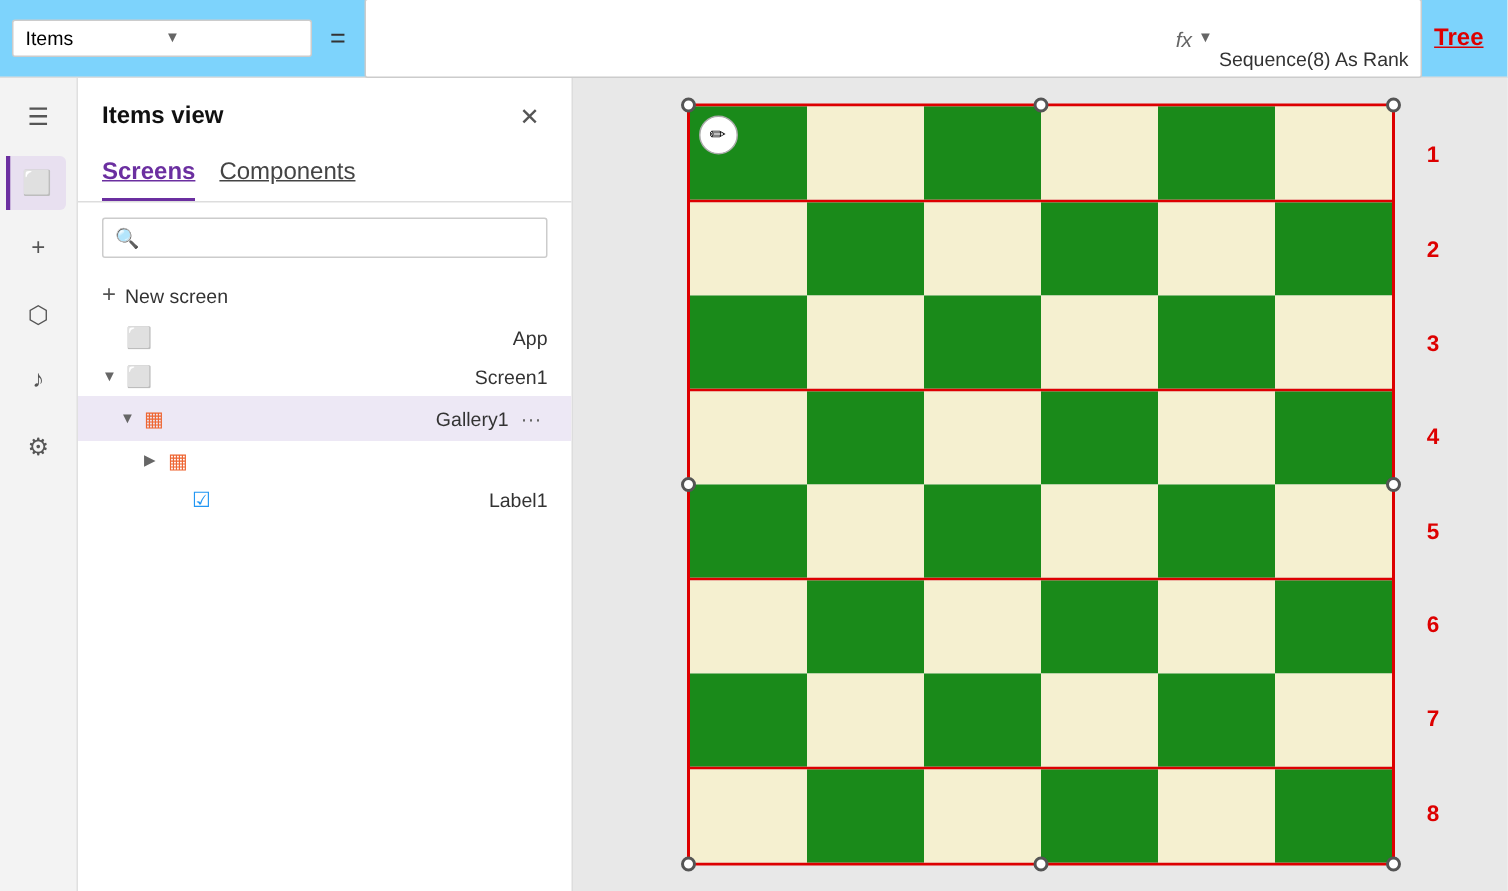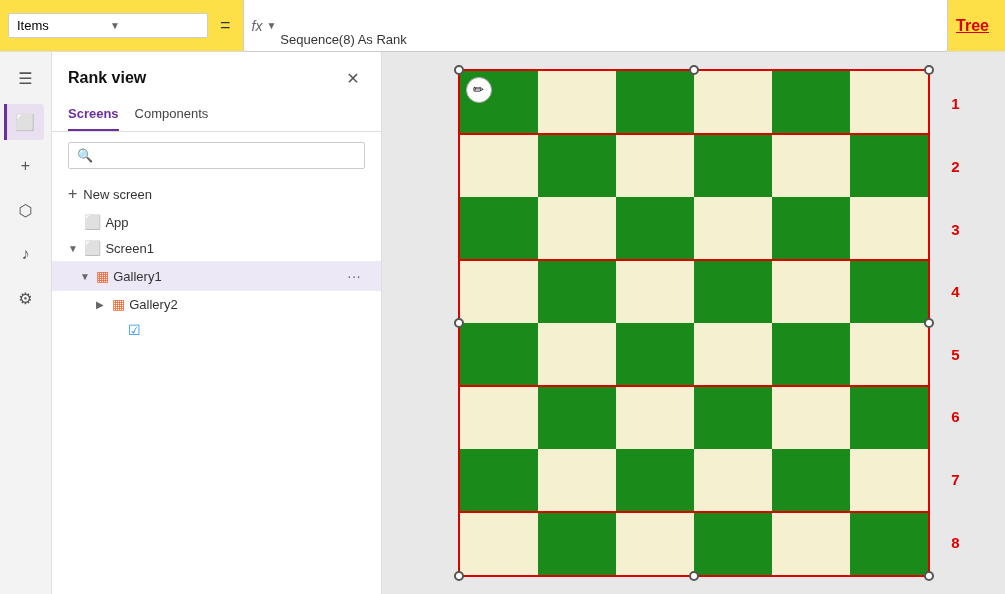"Items" .top-bar { background: #fde047 -> #7dd3fc }
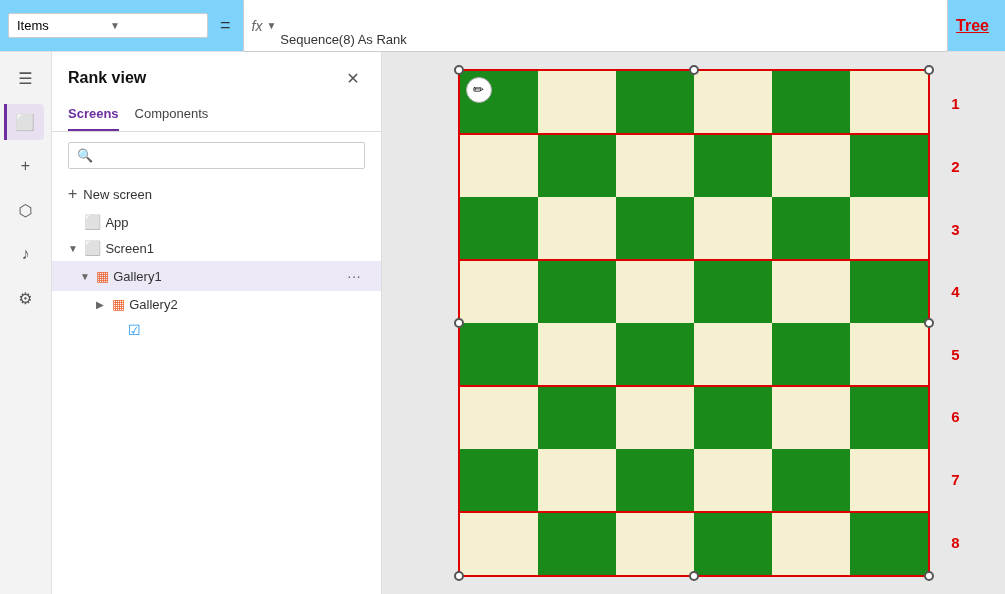"fx" .fx-bar { justify-content: none -> flex-end }
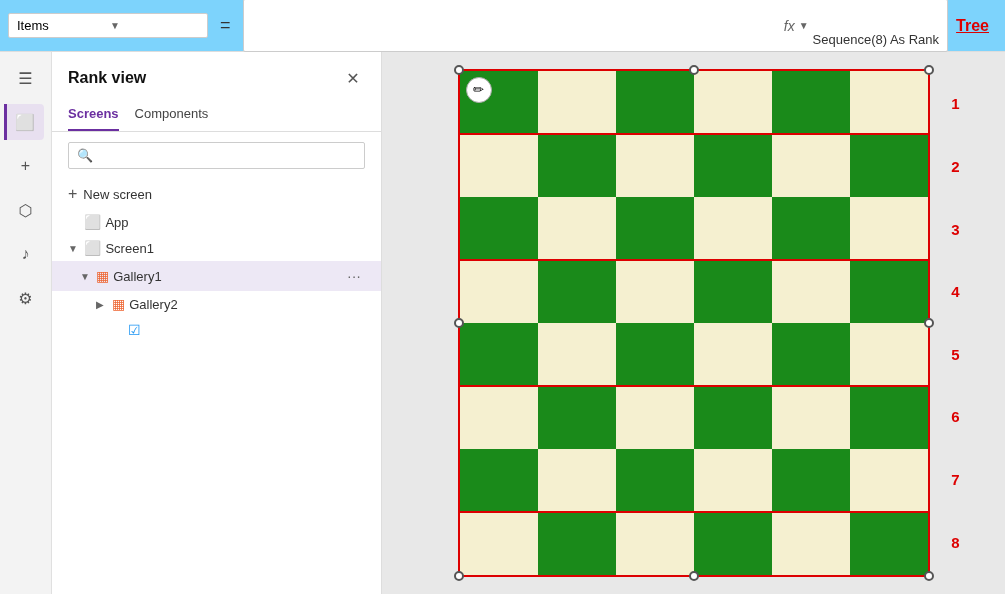"Rank view" span.tree-title { text: Rank -> Items }
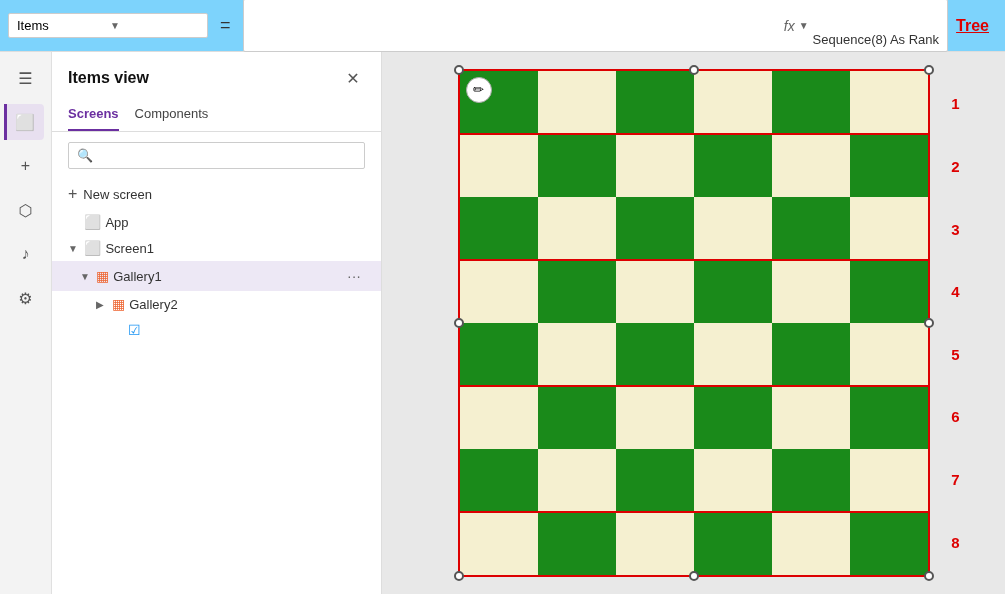"Screens" .tab { font-size: 13px -> 16px; text-decoration: none -> underline }
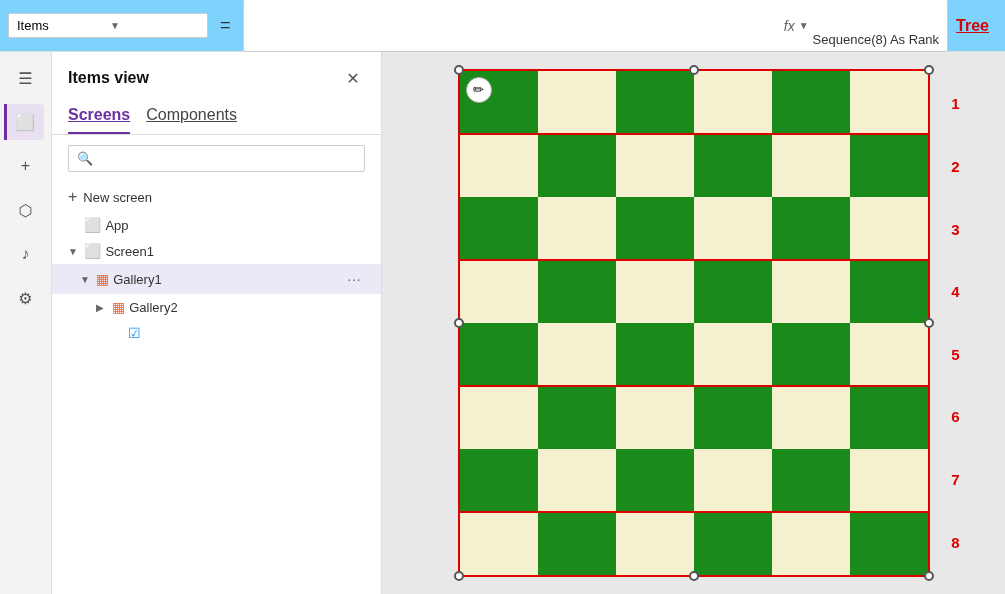"App" .item-label { text-align: none -> right }
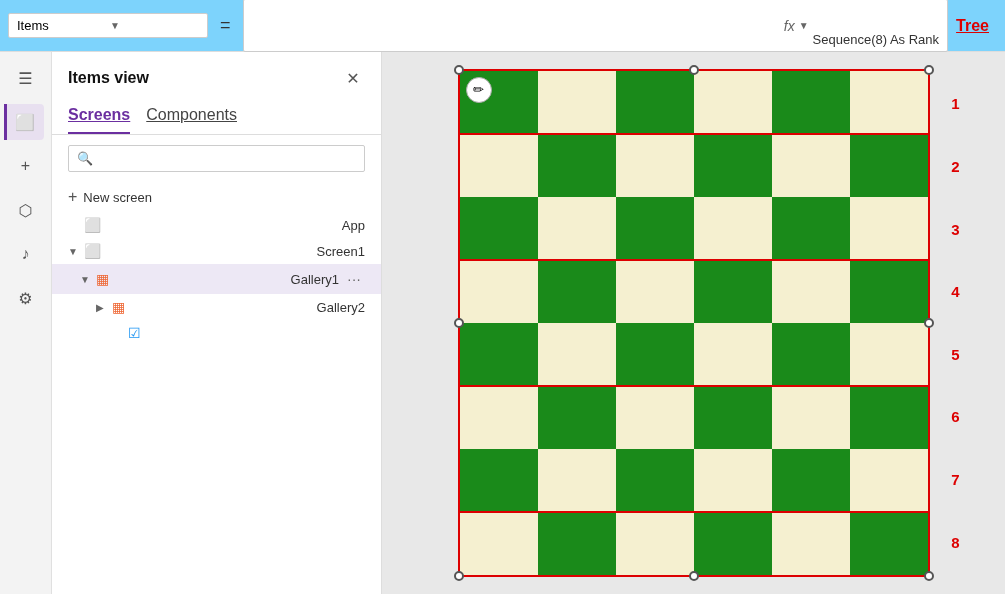"Gallery2" span.item-label { html: <span>Gallery2</span> -> none }
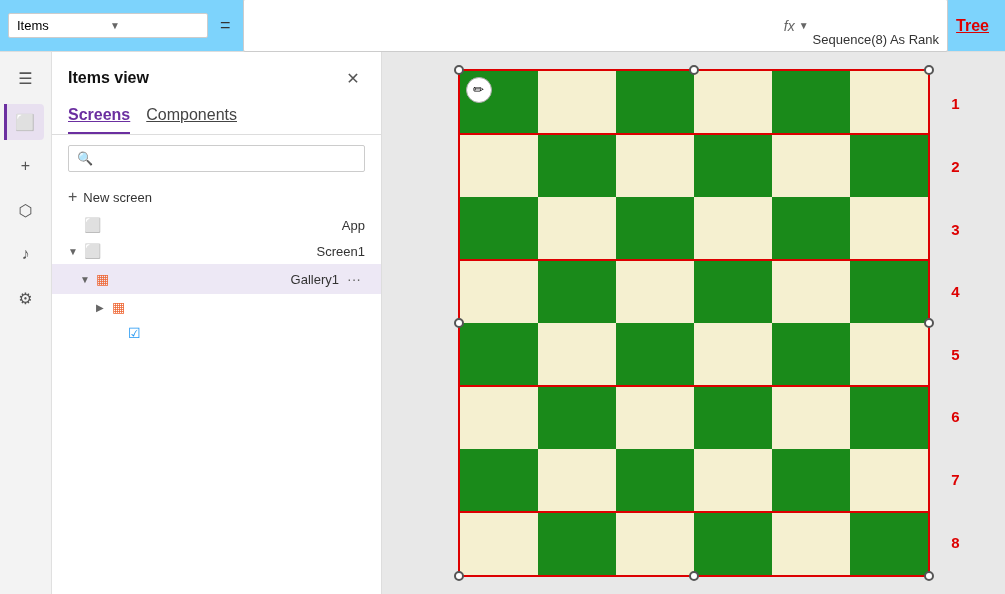"Label1" span.item-label { html: none -> <span>Label1</span> }
